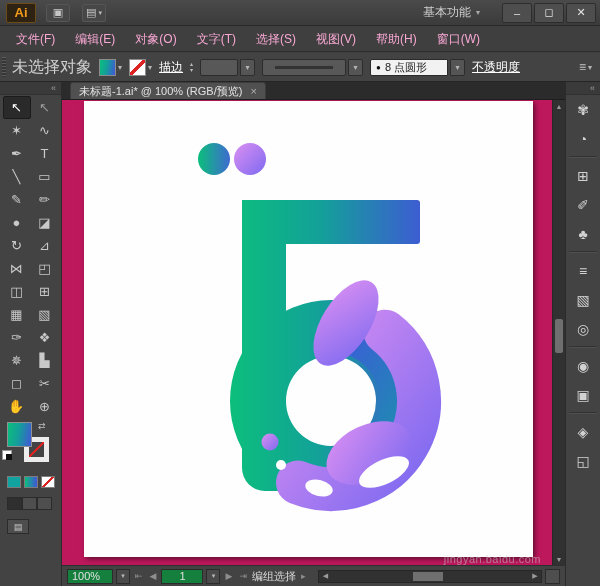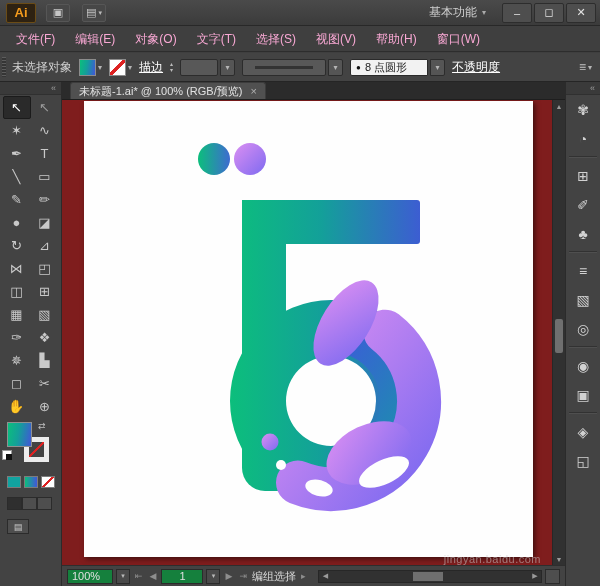"基本功能" .workspace { margin-right: 14px -> 20px }
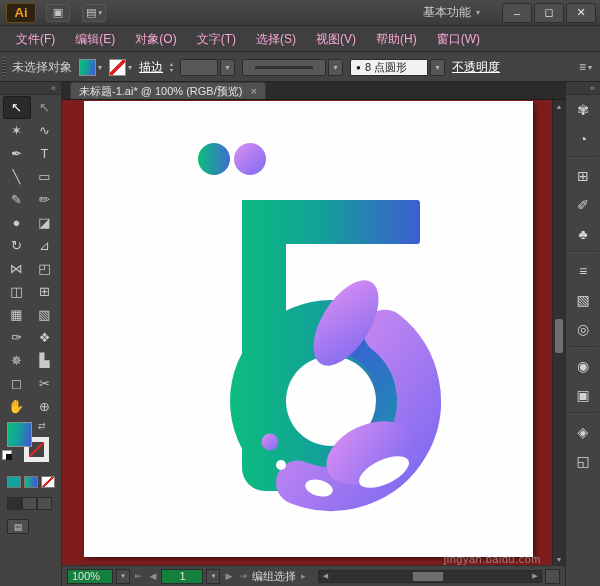"未选择对象" .cb-label { font-size: 12px -> 16px }
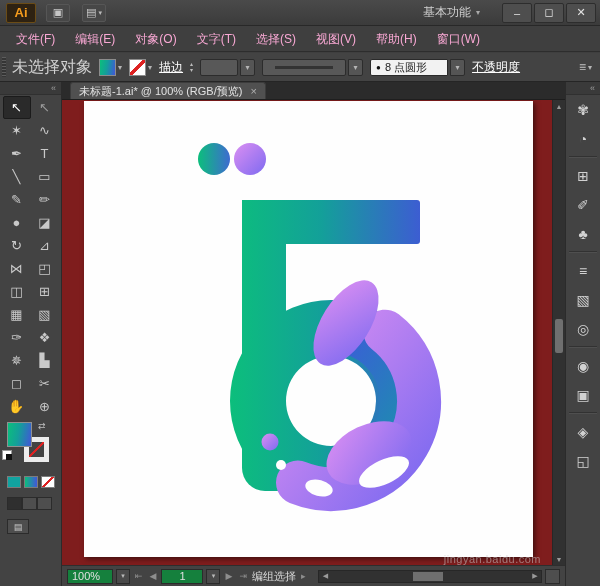"jingyan.baidu.com" .canvas { background: #7f1d1d -> #be185d }
